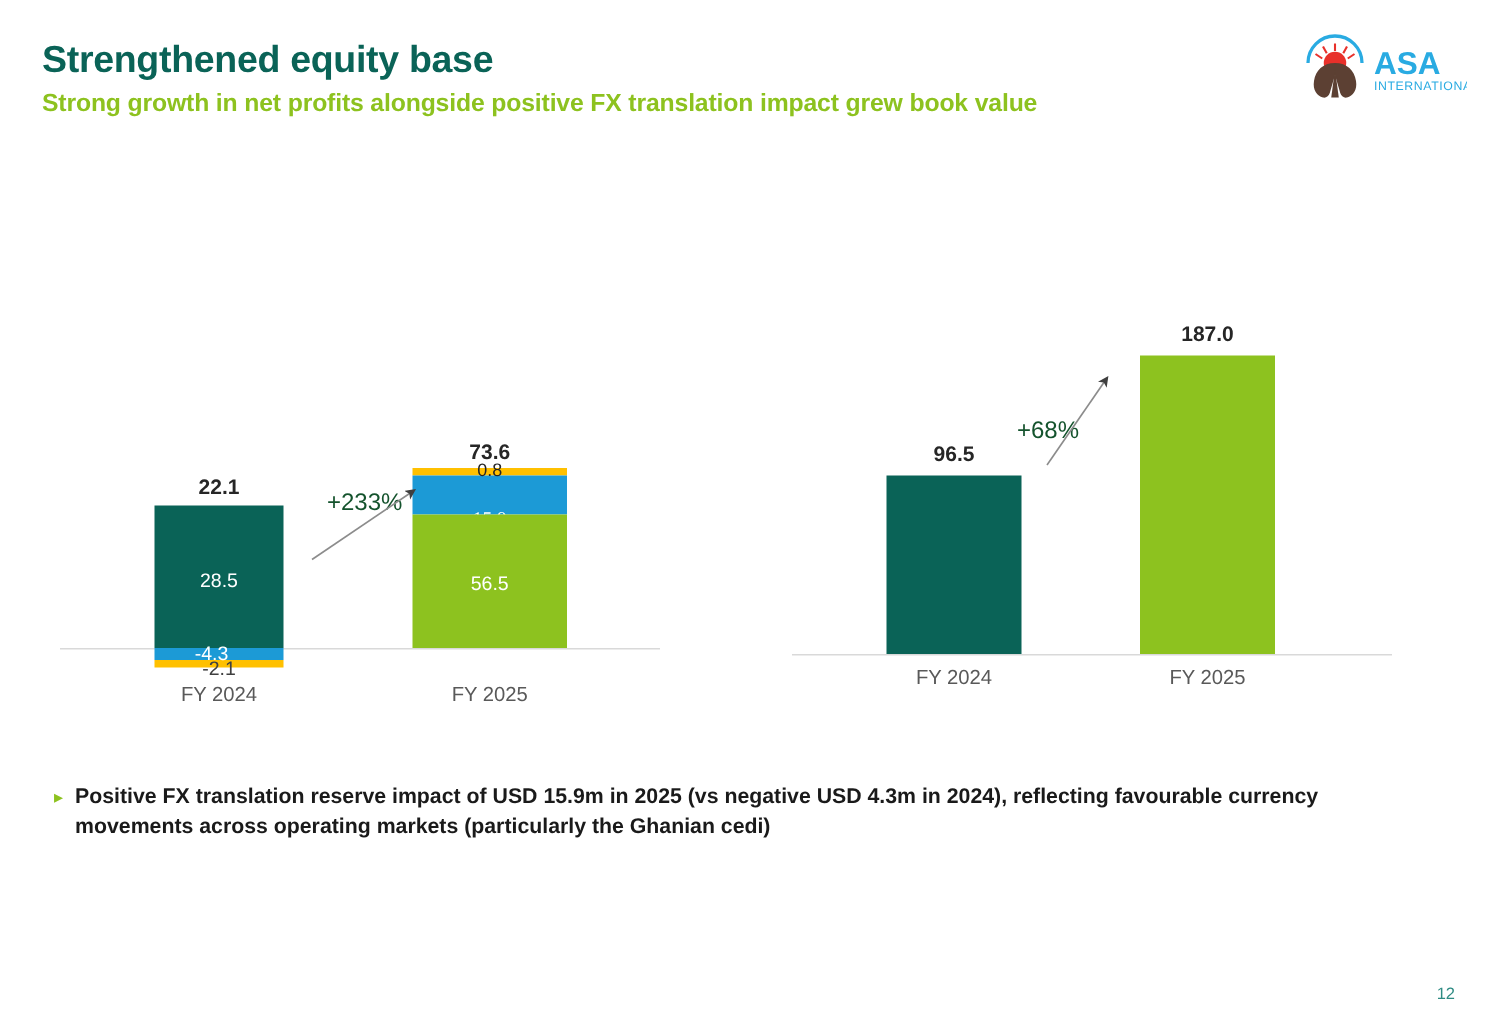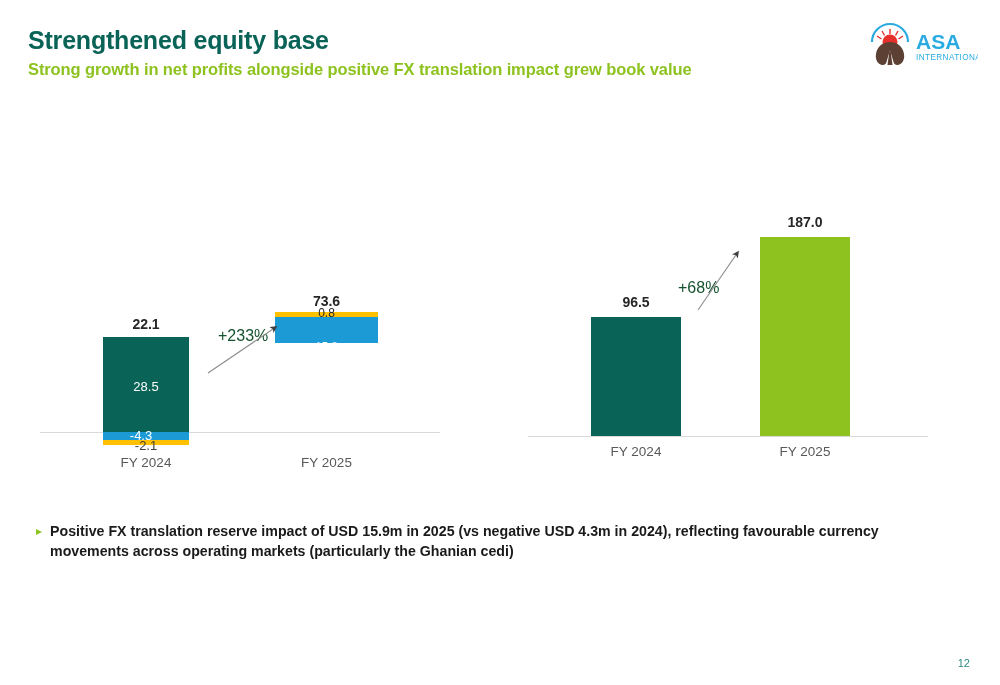"56.5" div.bar { html: none -> <div> <div>56.5</div> </div> }
